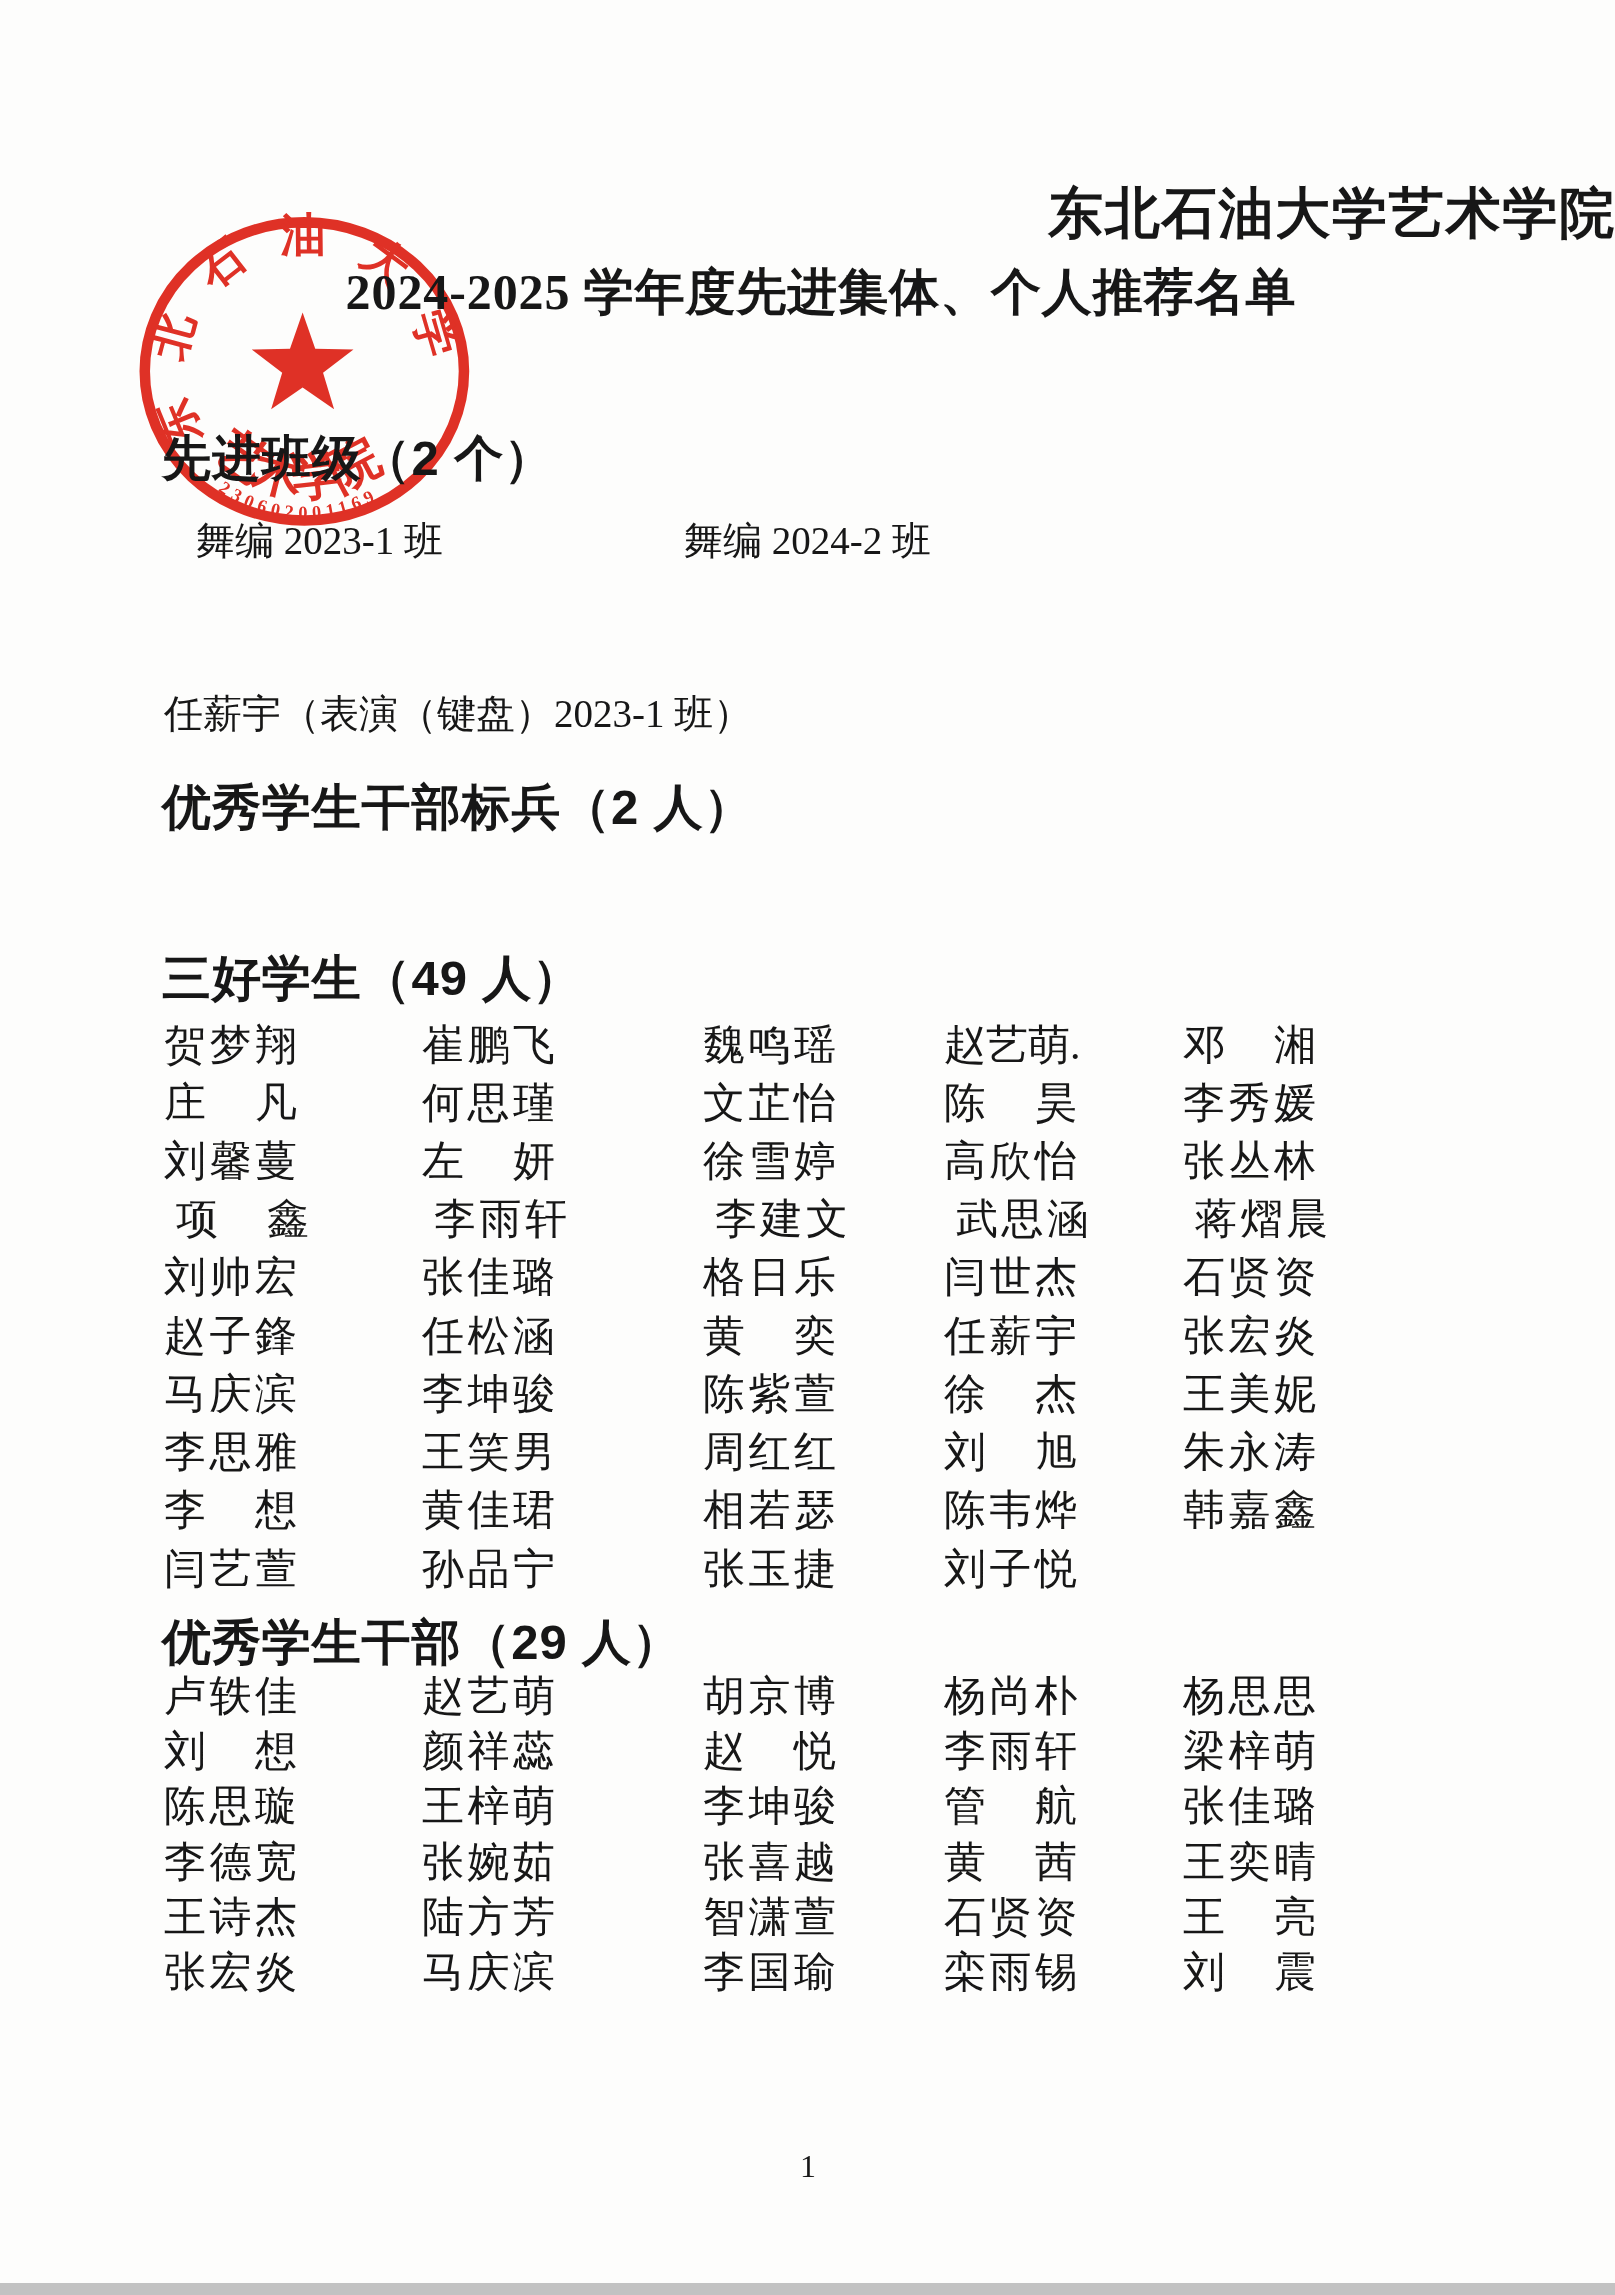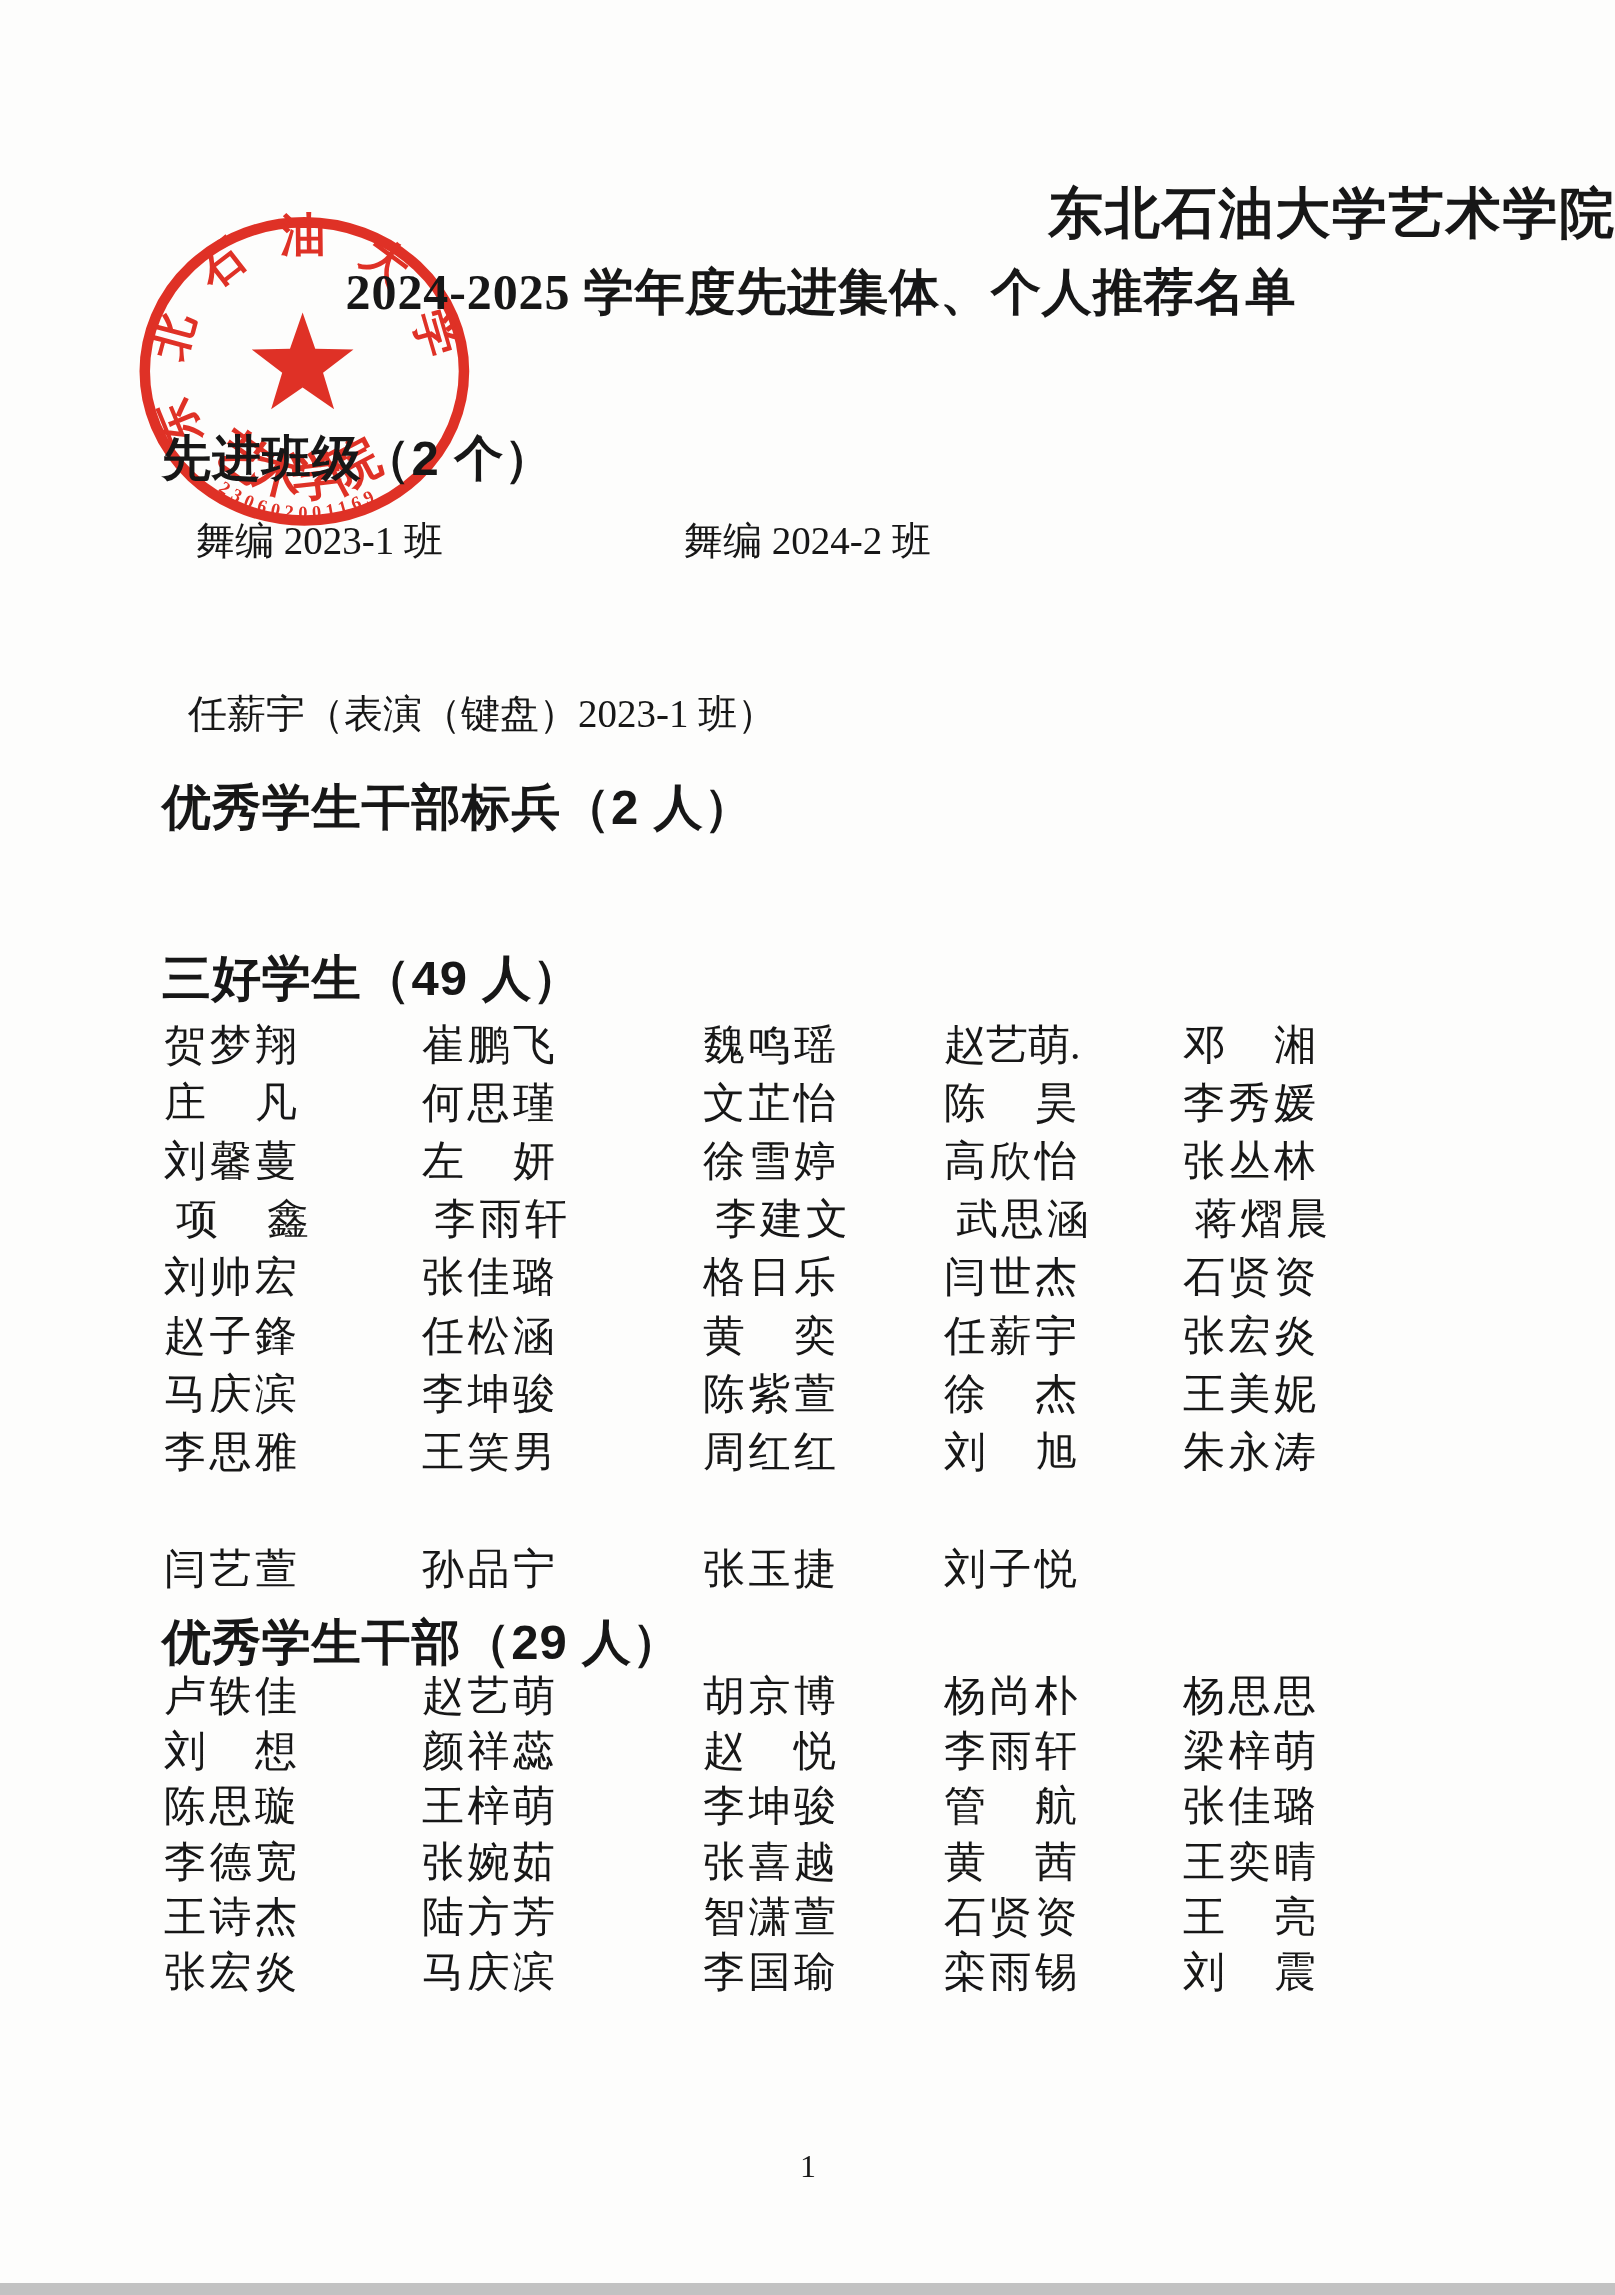"任薪宇（表演（键盘）2023-1 班）" span.abs { left: 188px -> 164px }
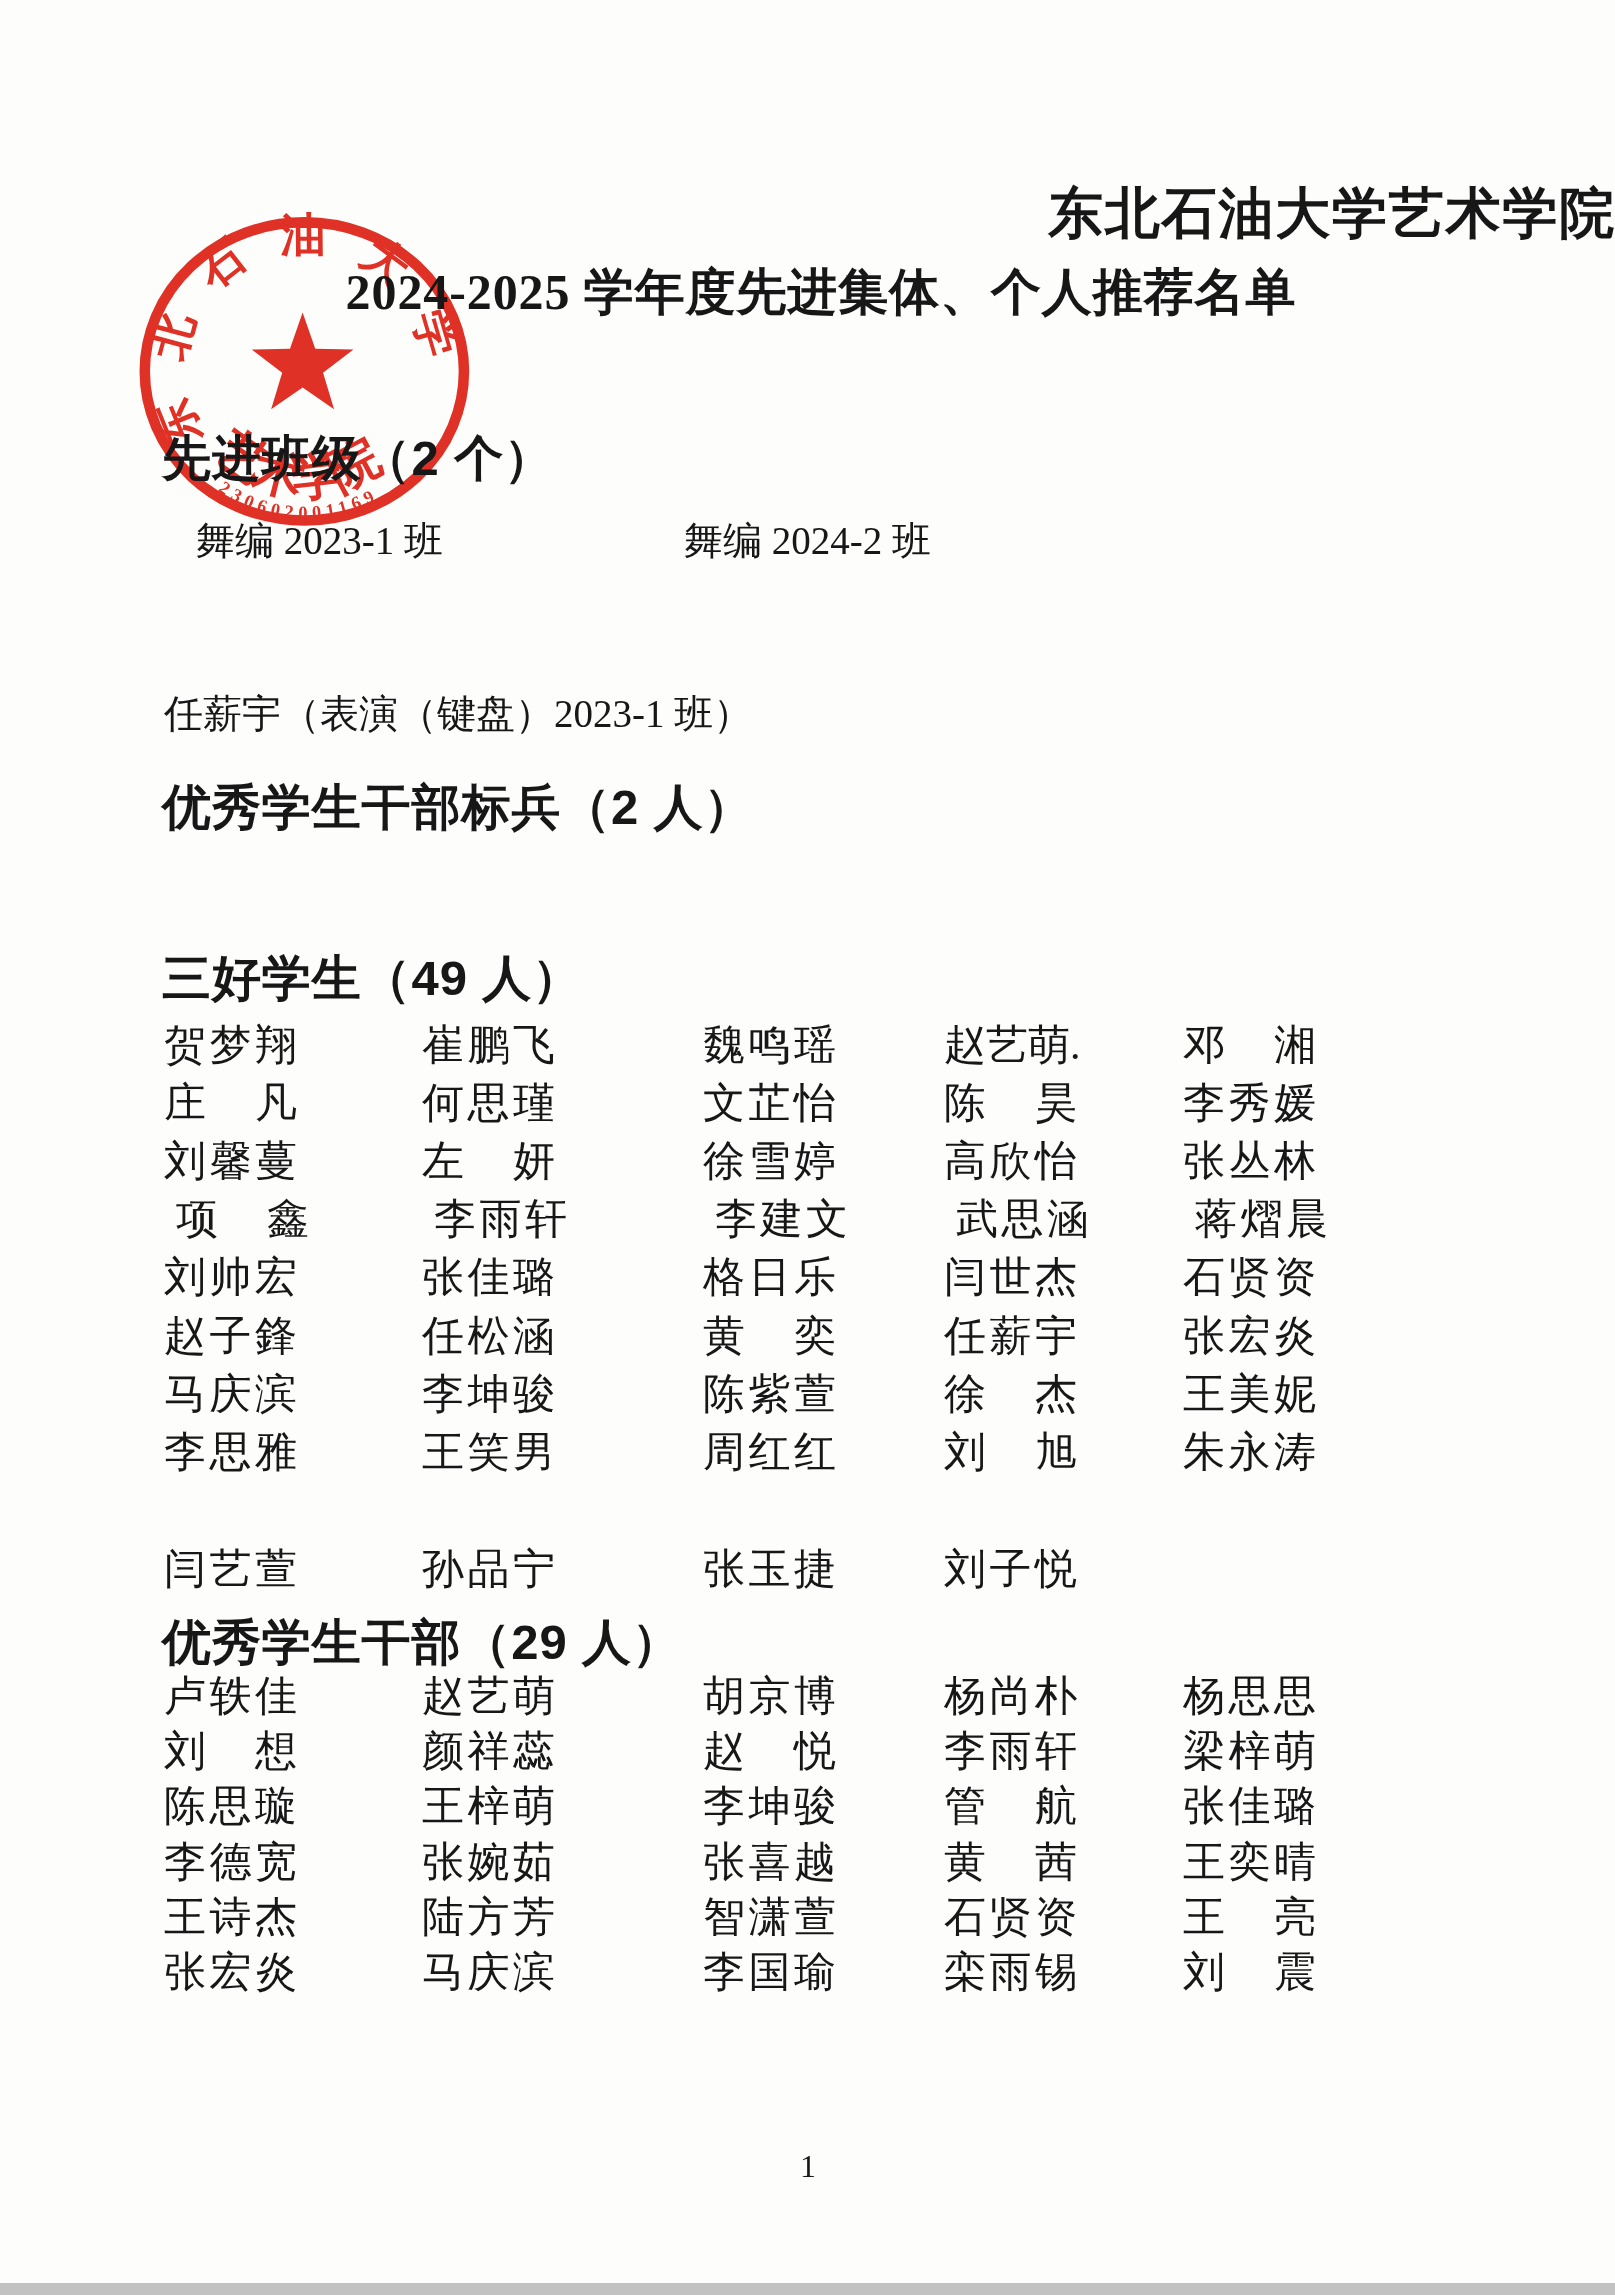"李想" div.row { html: none -> <div> <span>李想</span> <span>黄佳珺</span> <span>相若瑟</span> <span>陈韦烨</span> <span>韩嘉鑫</span> </div> }
